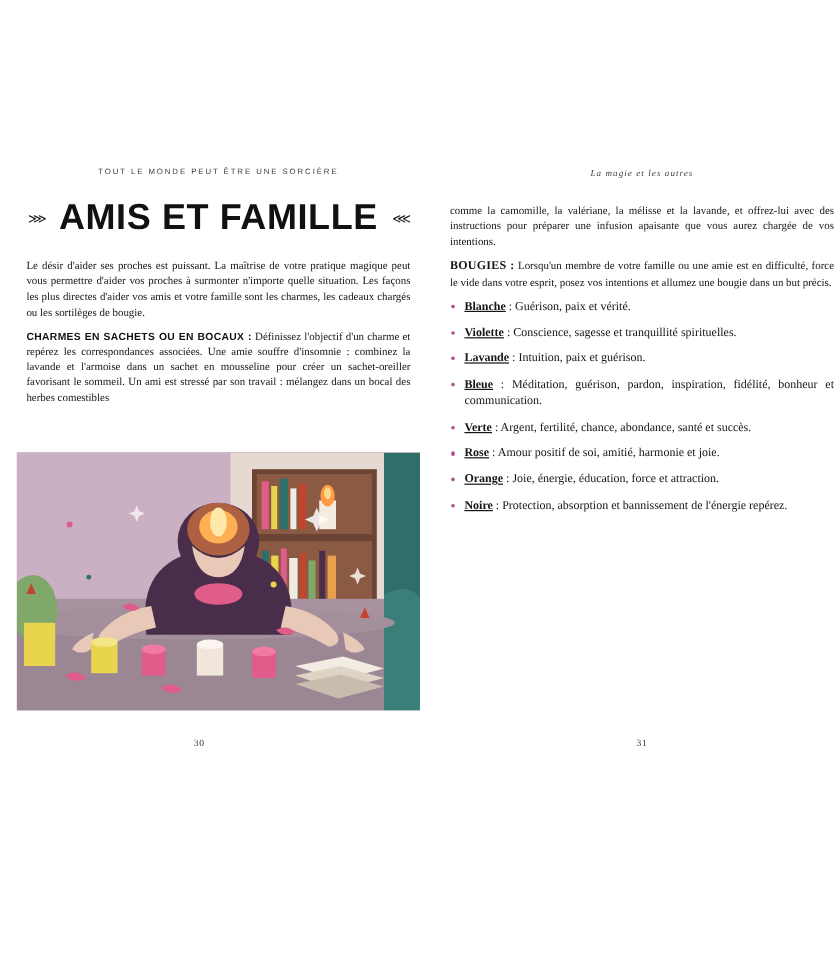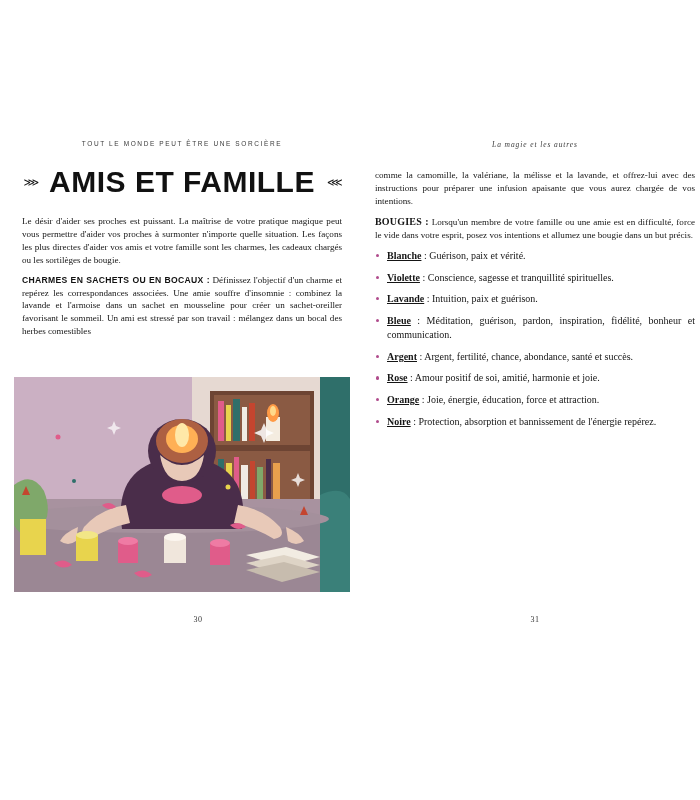"Argent" b { text: Argent -> Verte }
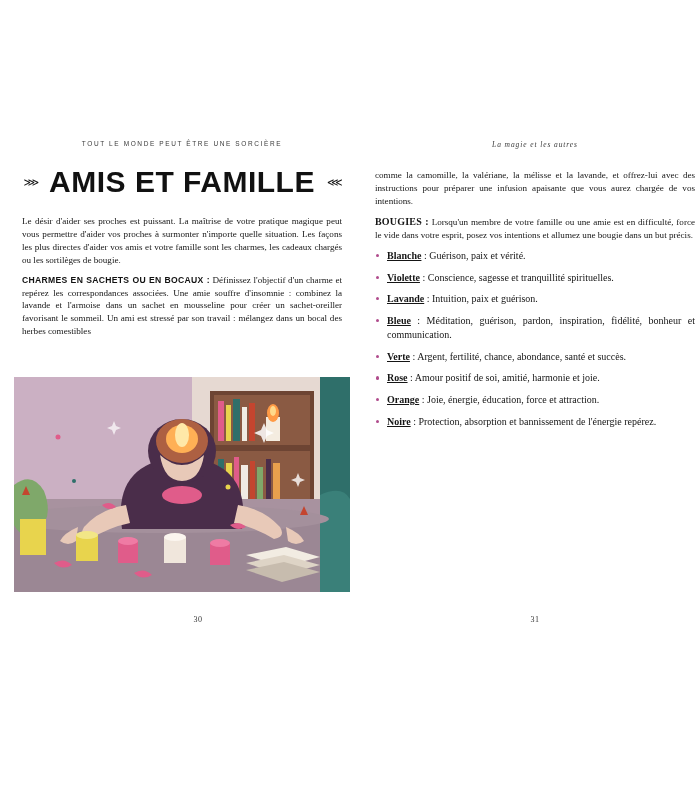"30" .folio-left { left: 38px -> 6px }
